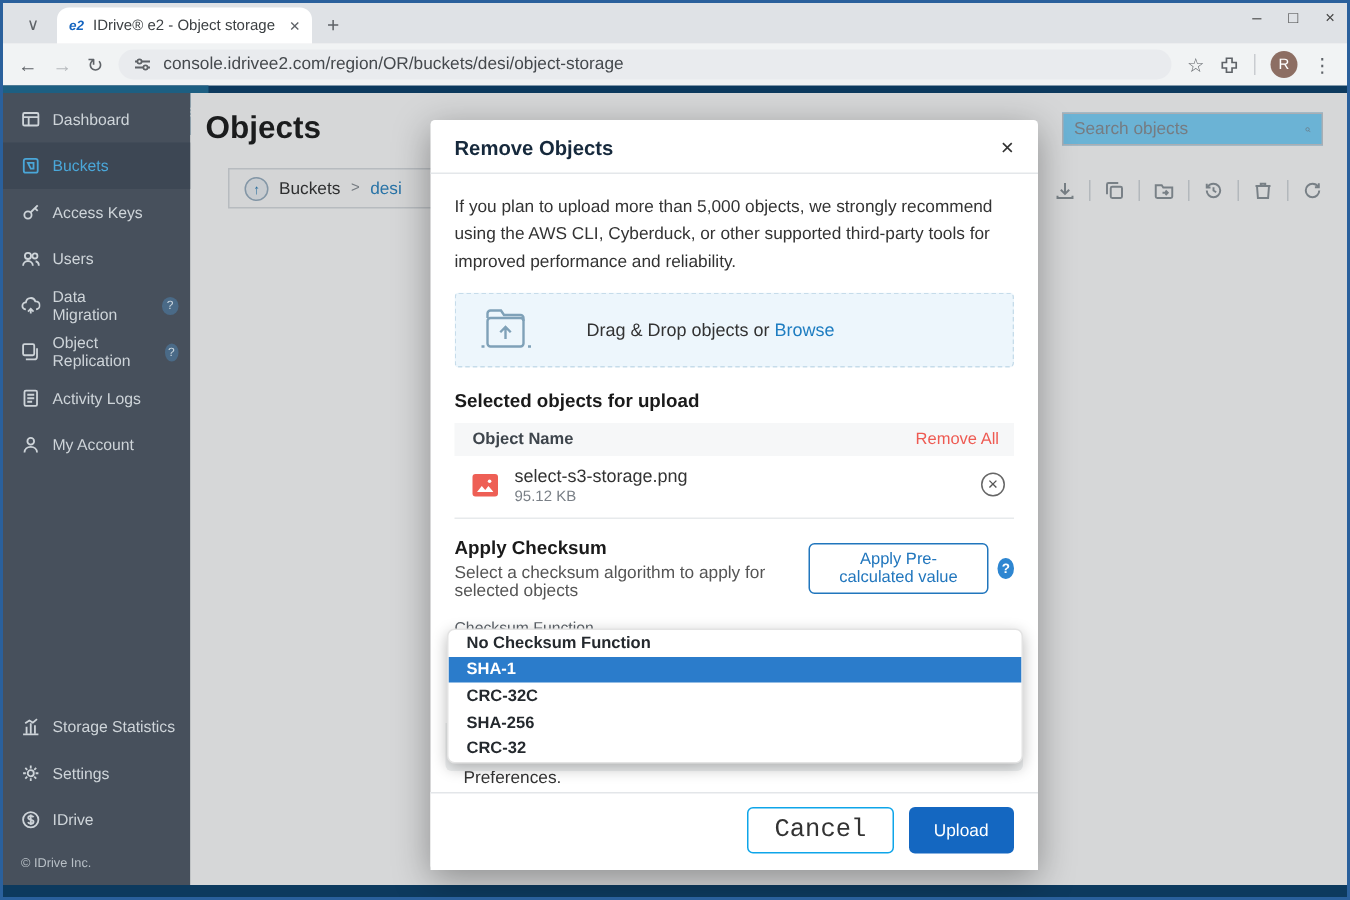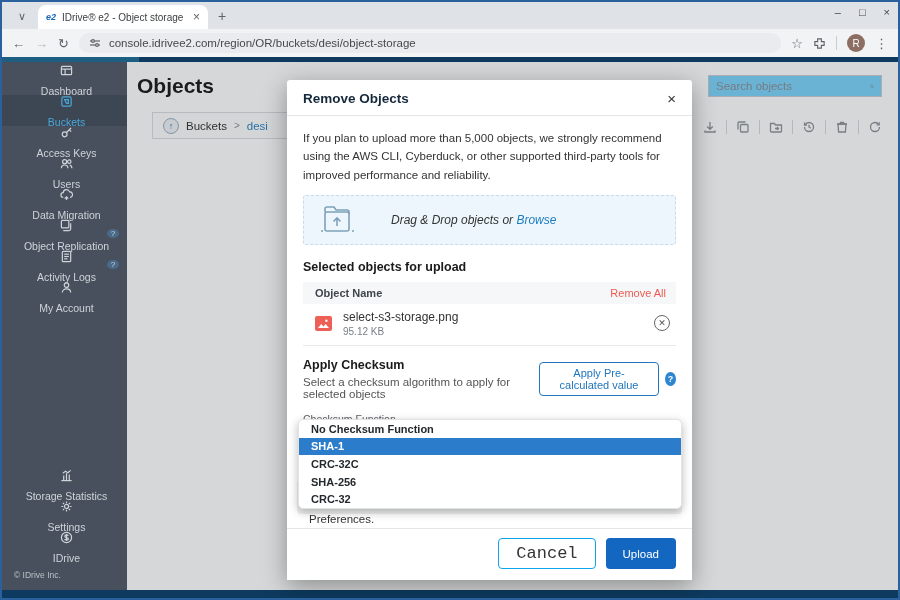"Dashboard" .side-item { flex-direction: column -> none }
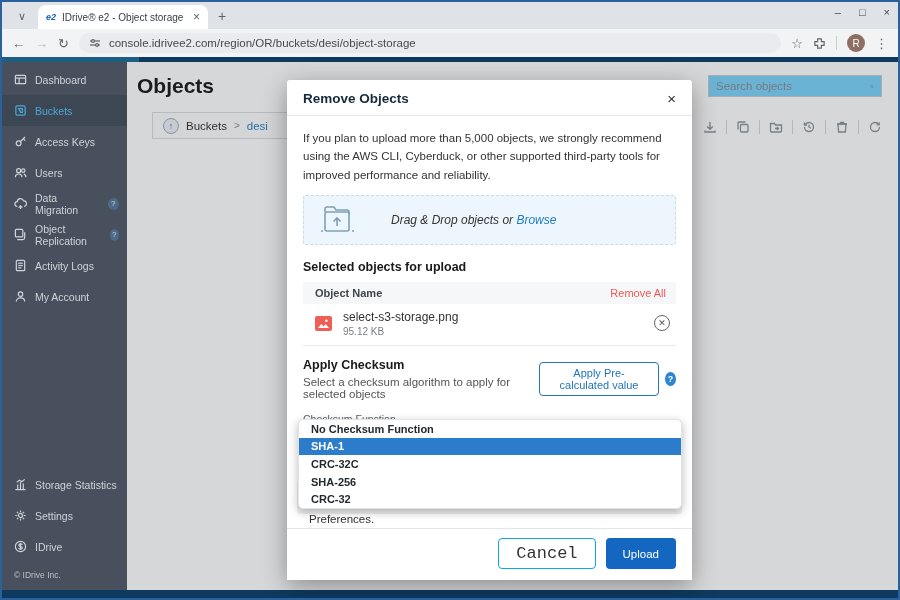"Drag & Drop objects or" .dropzone { font-style: italic -> none }
